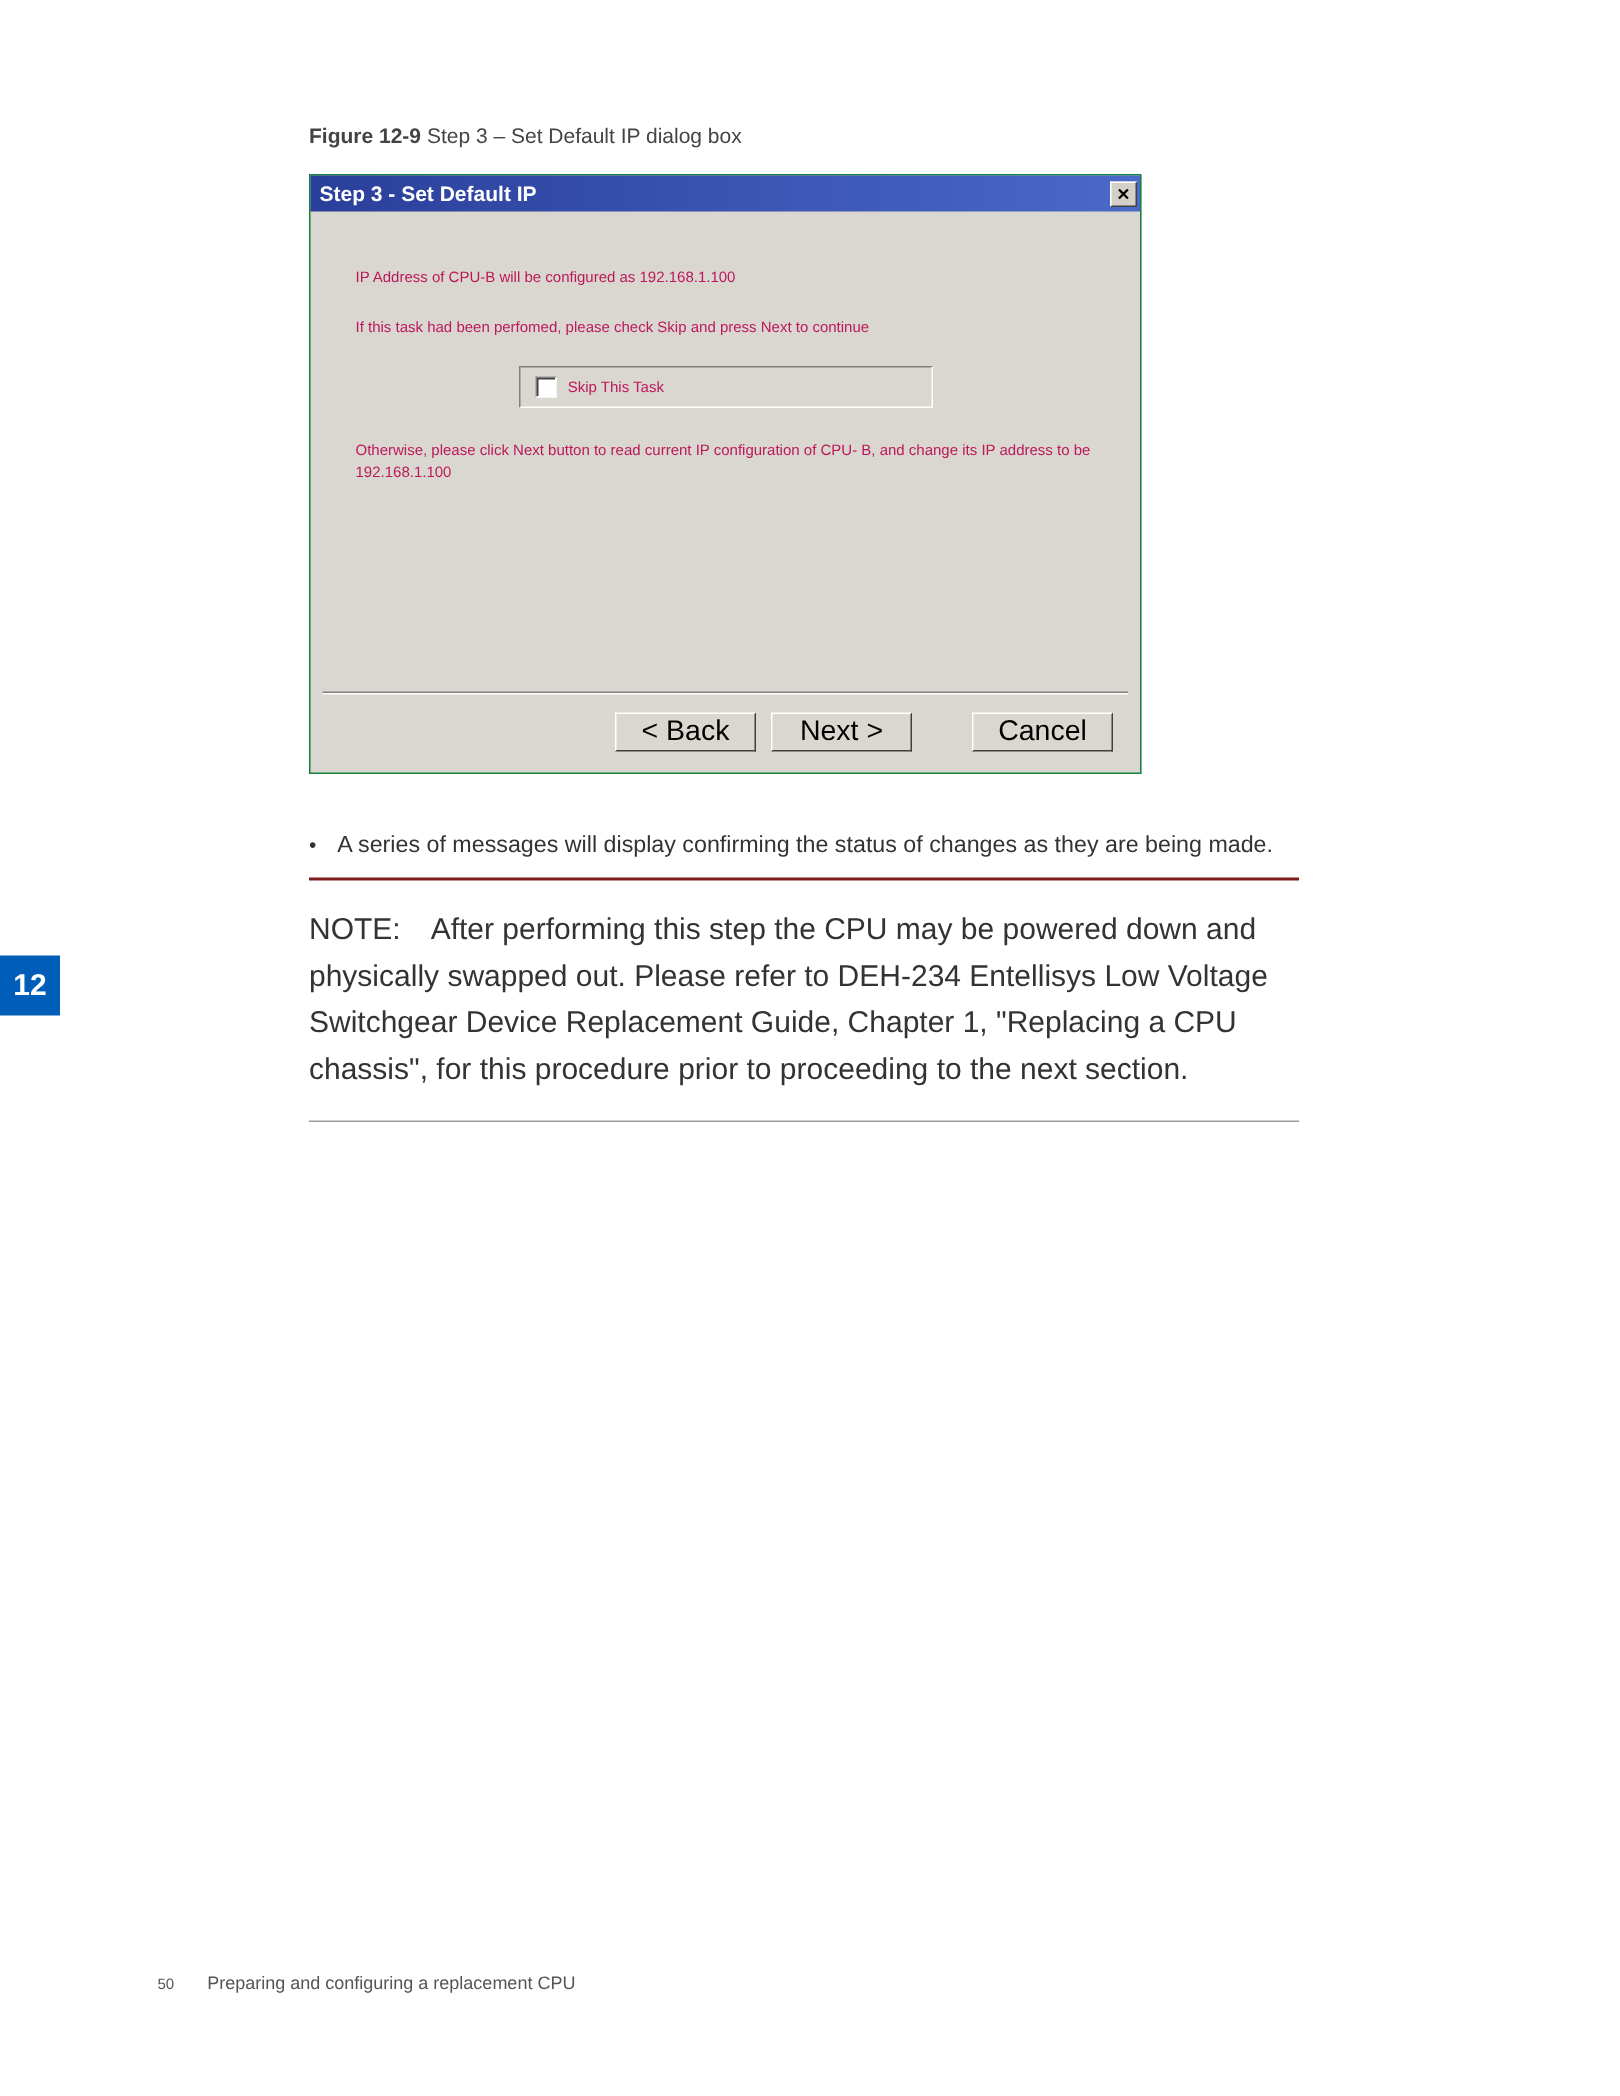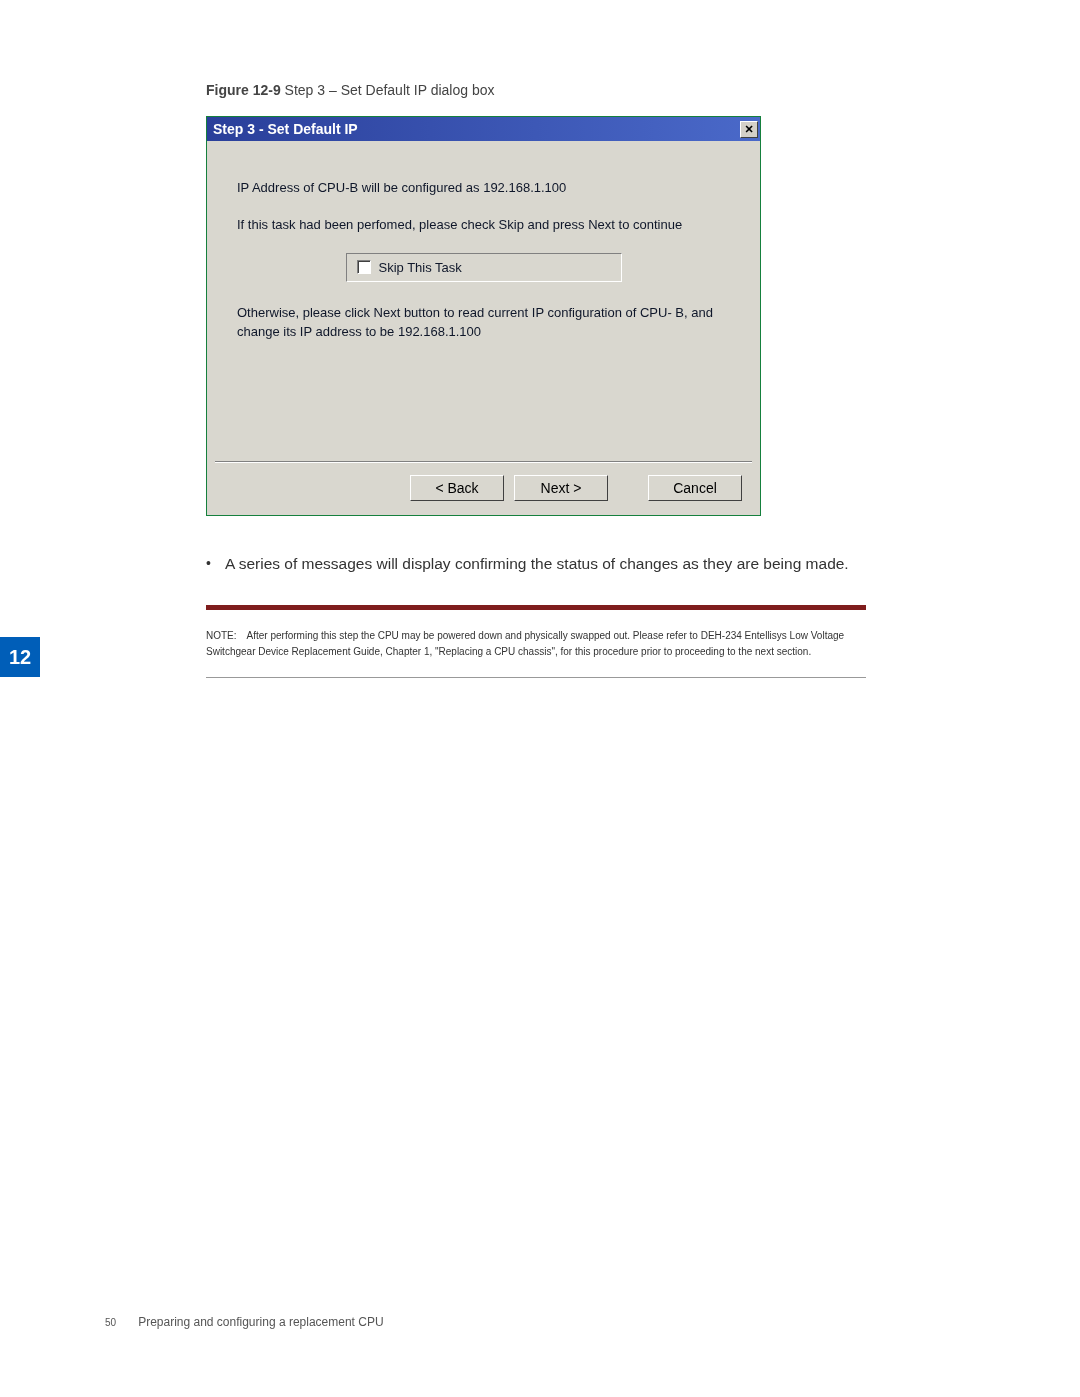"IP Address of CPU-B will" .dialog-body { color: #0f172a -> #be185d; font-size: 13px -> 10px }
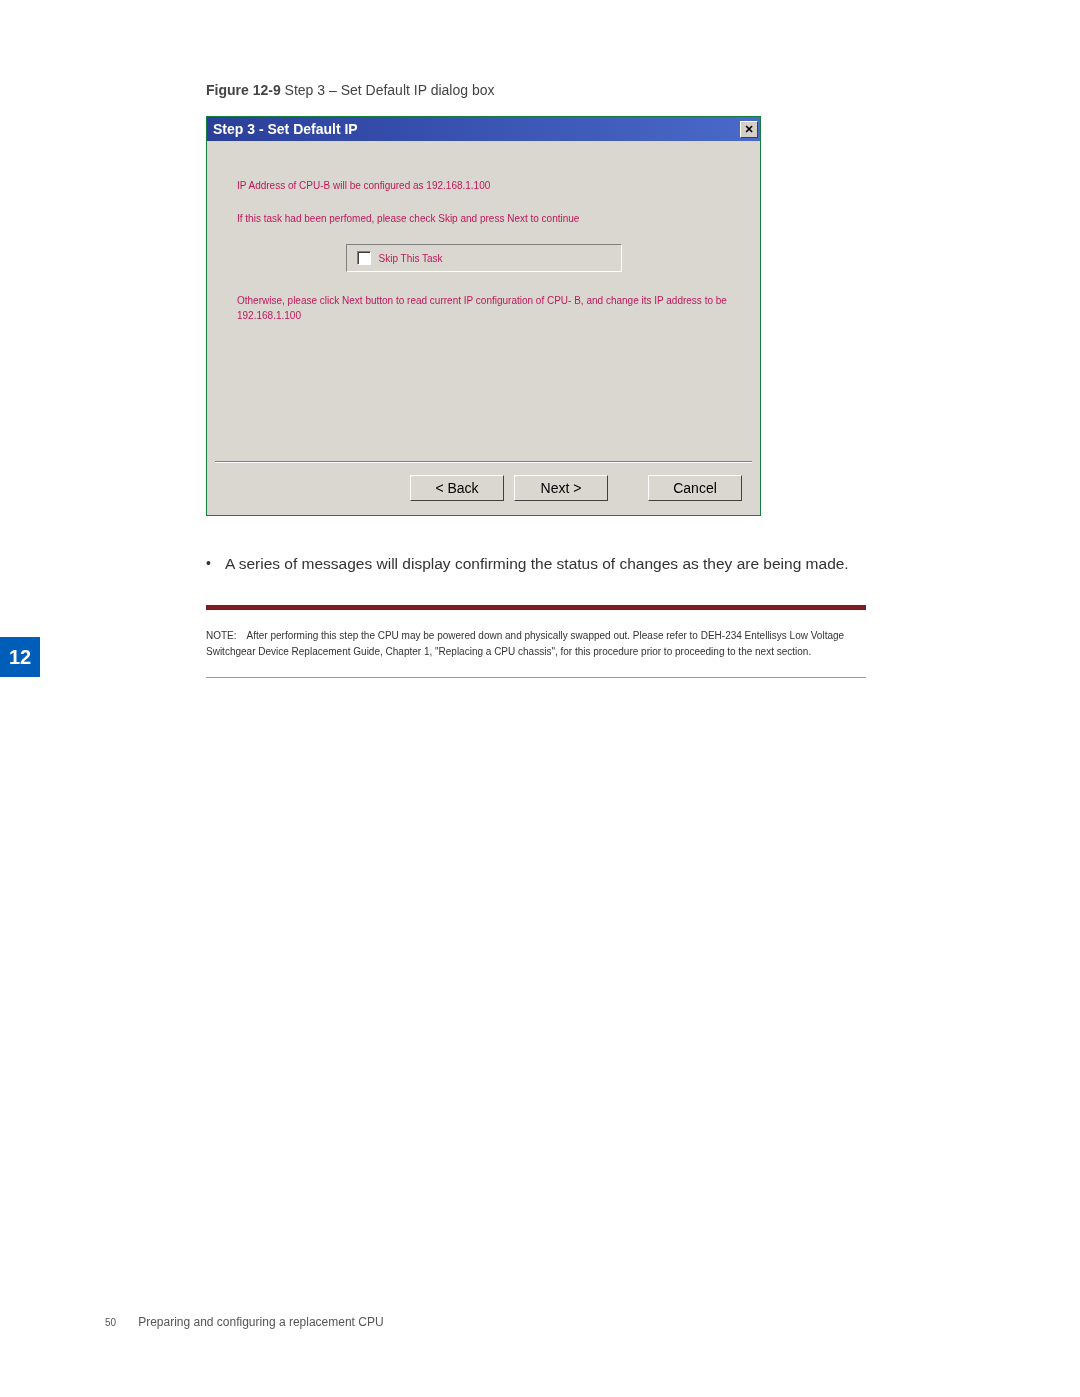"< Back" .win-btn { font-size: 14px -> 19px }
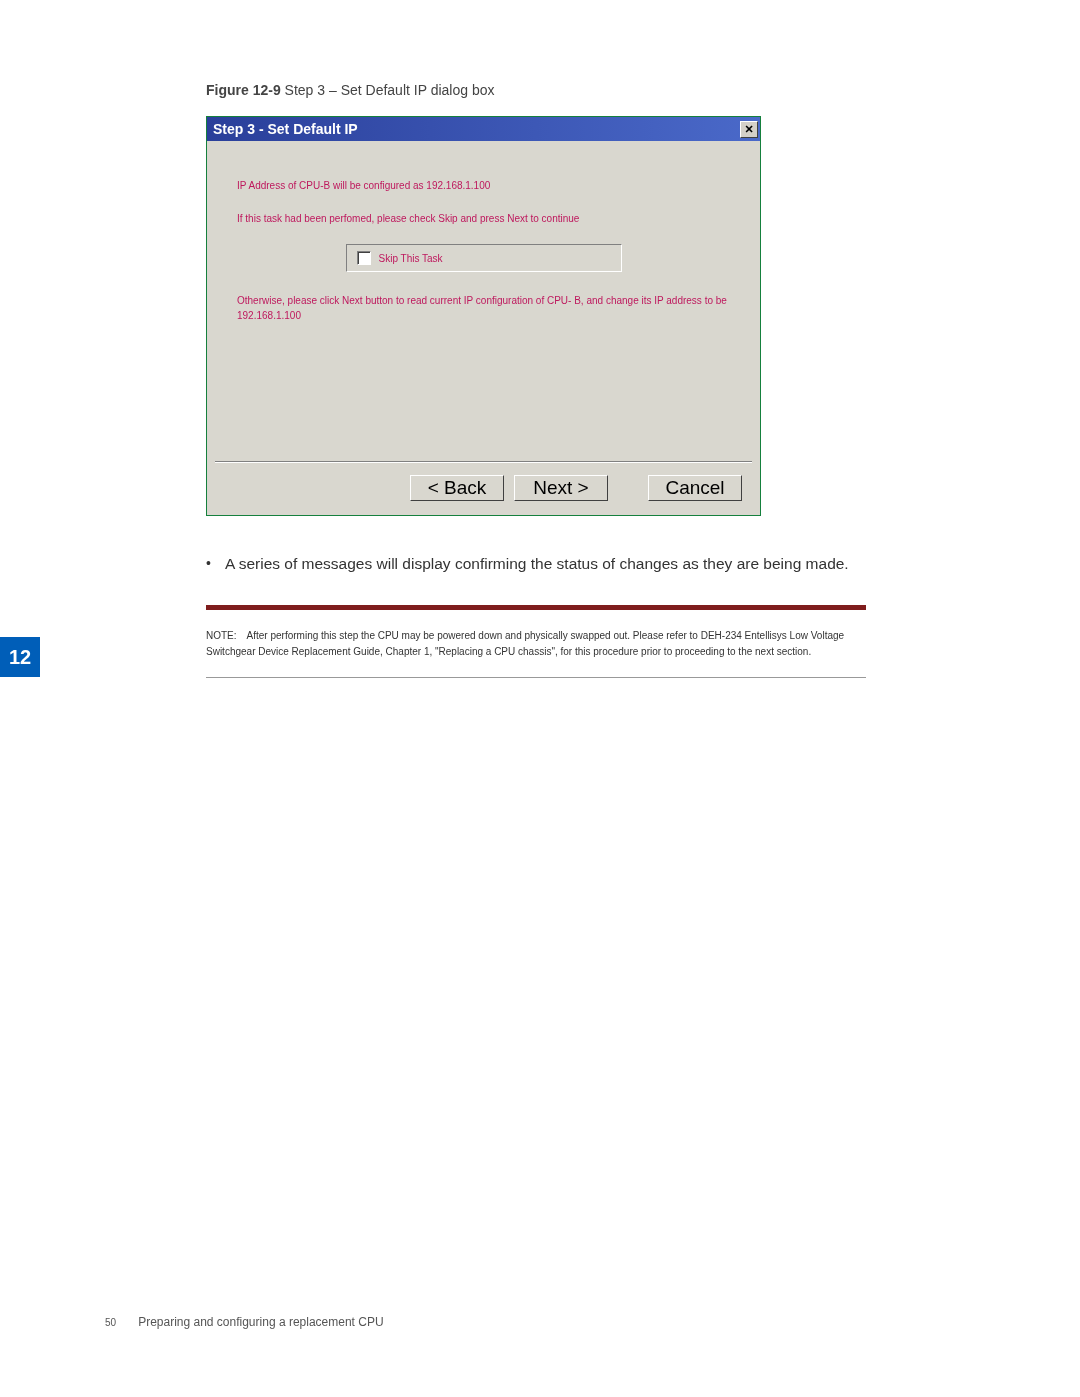"NOTE: After performing this step" .note-block { border-top: 5px solid #7f1d1d -> 2px solid #7f1d1d; font-size: 10px -> 20px; margin-top: 30px -> 10px }
